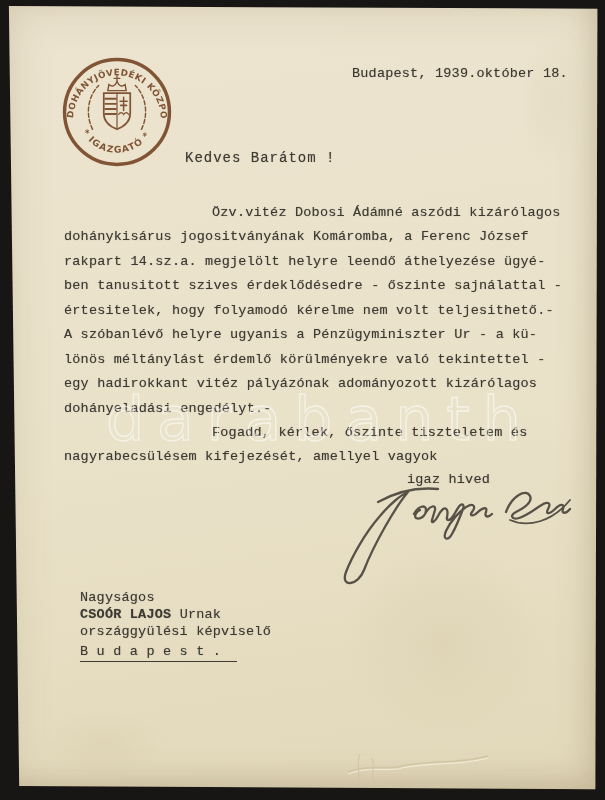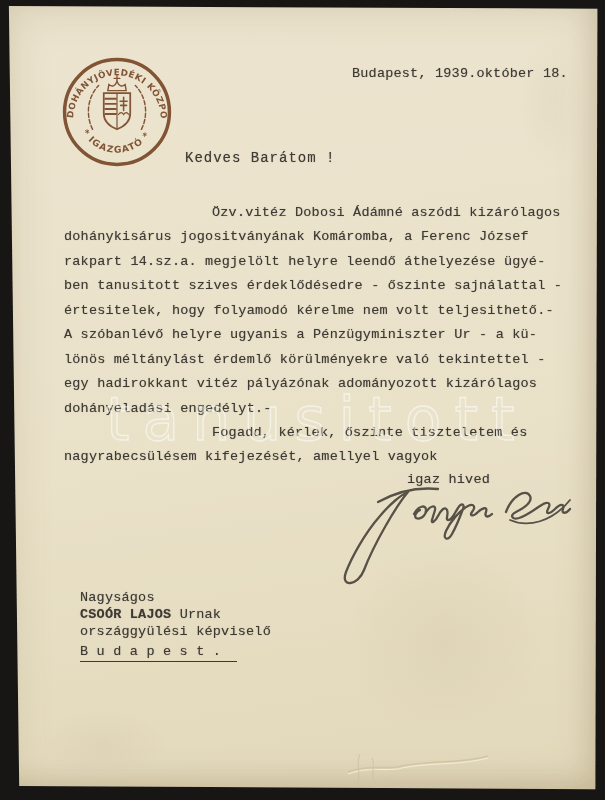"tanusitott" div.watermark { text: tanusitott -> darabanth }
